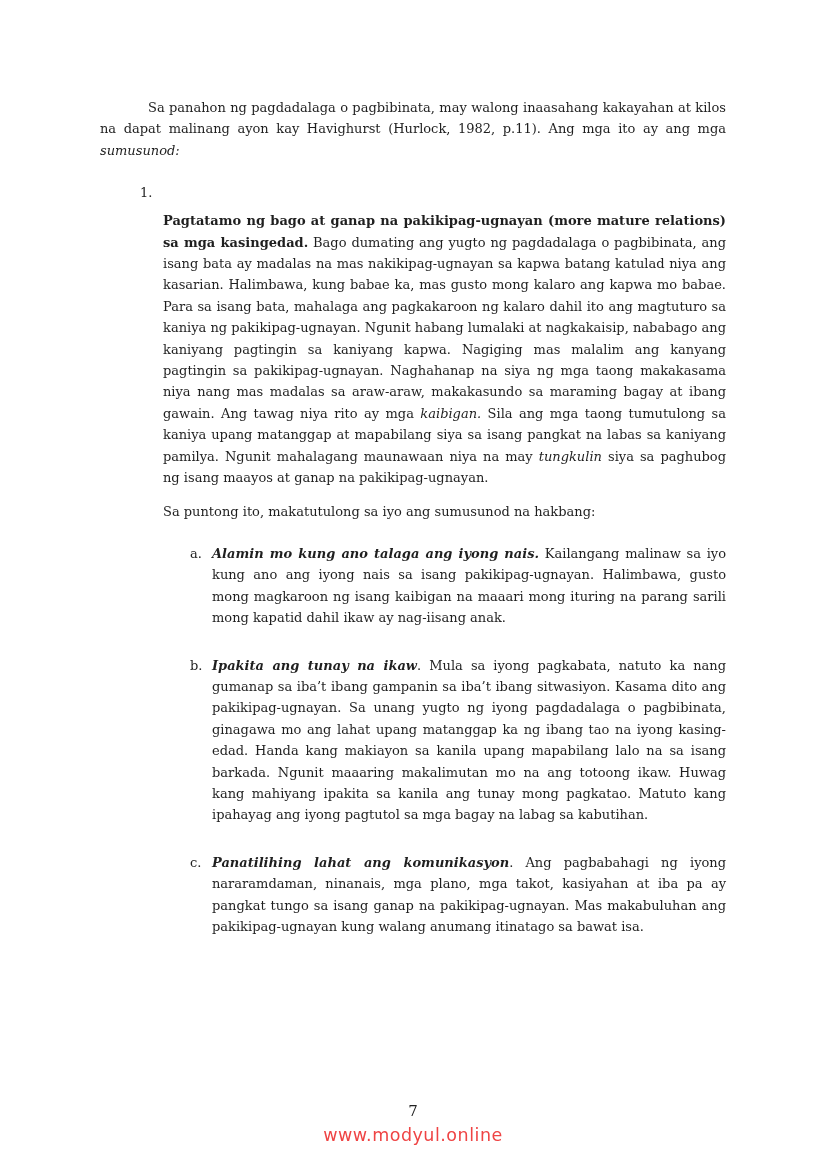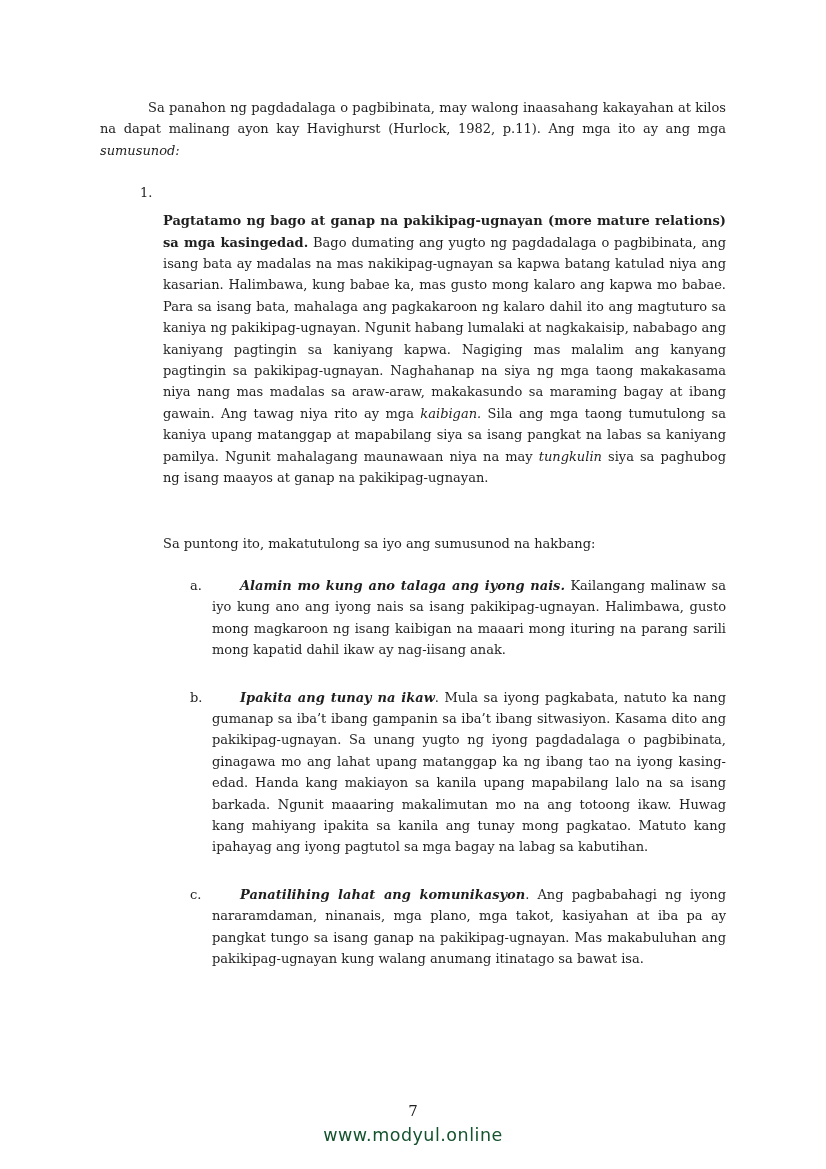"Sa puntong ito, makatutulong sa" .connector { margin-top: 44px -> 12px }
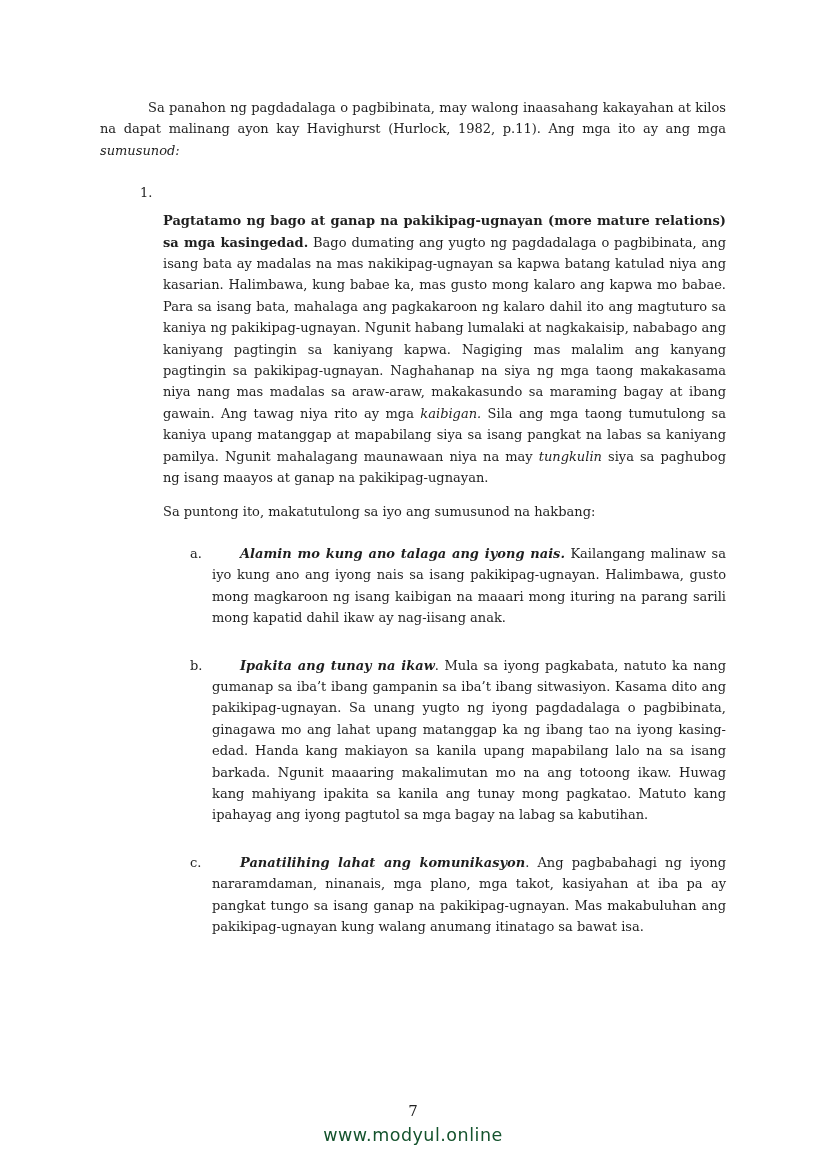"Alamin mo kung ano talaga" .bold-ital { margin-left: 28px -> none }
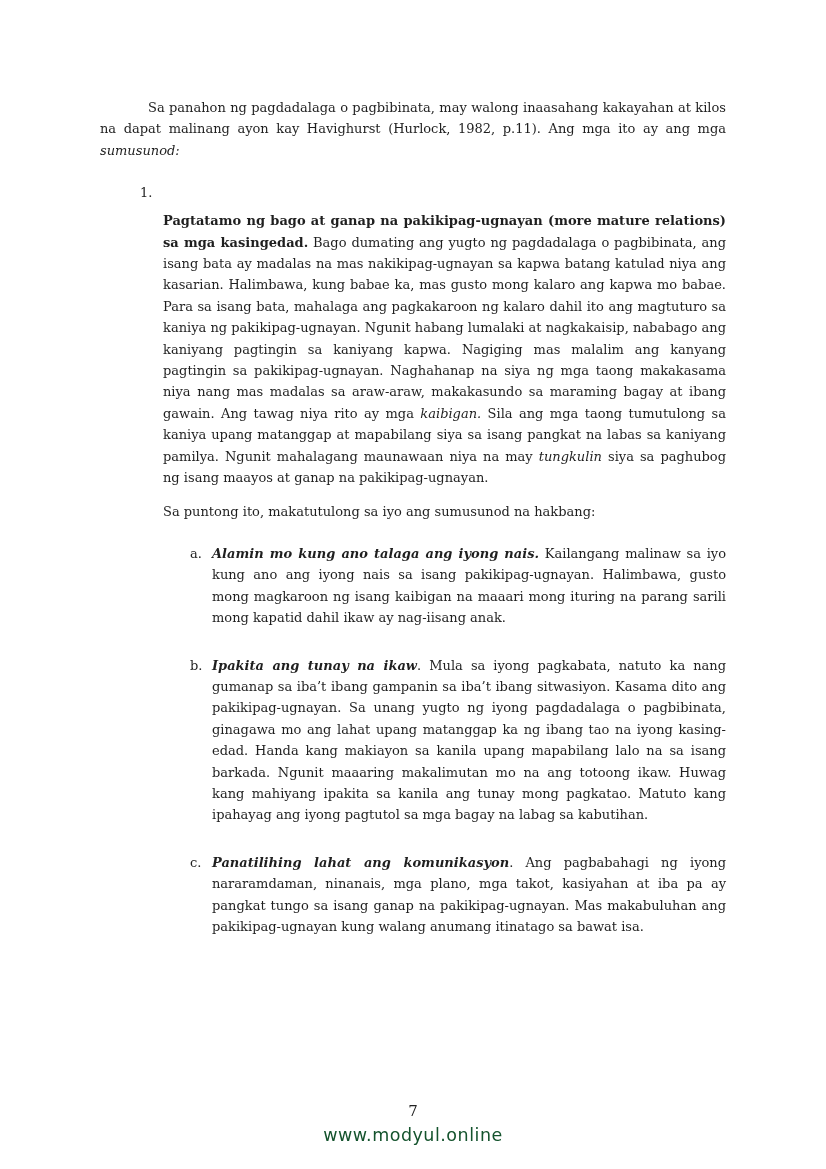"www.modyul.online" .watermark { color: #14532d -> #ef4444 }
